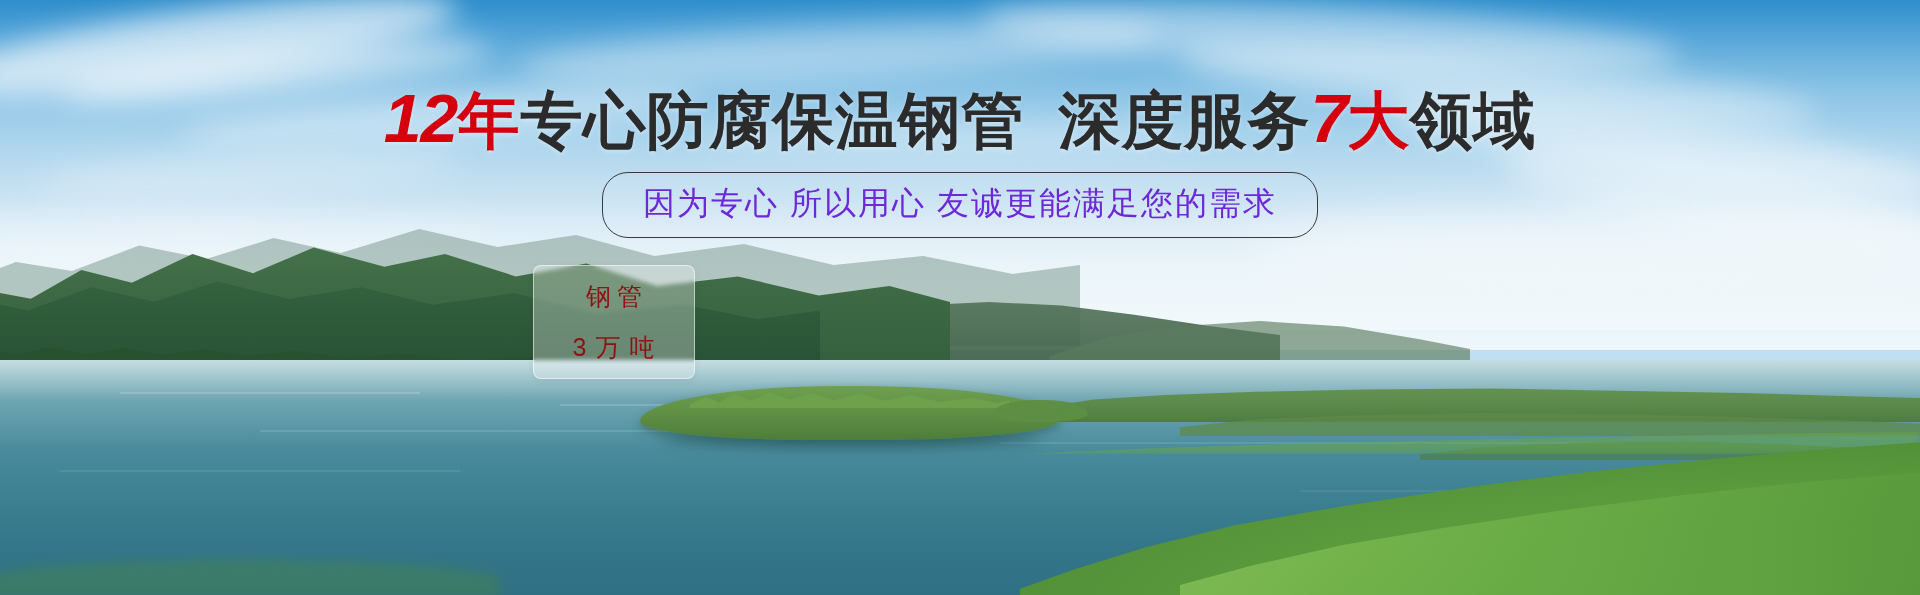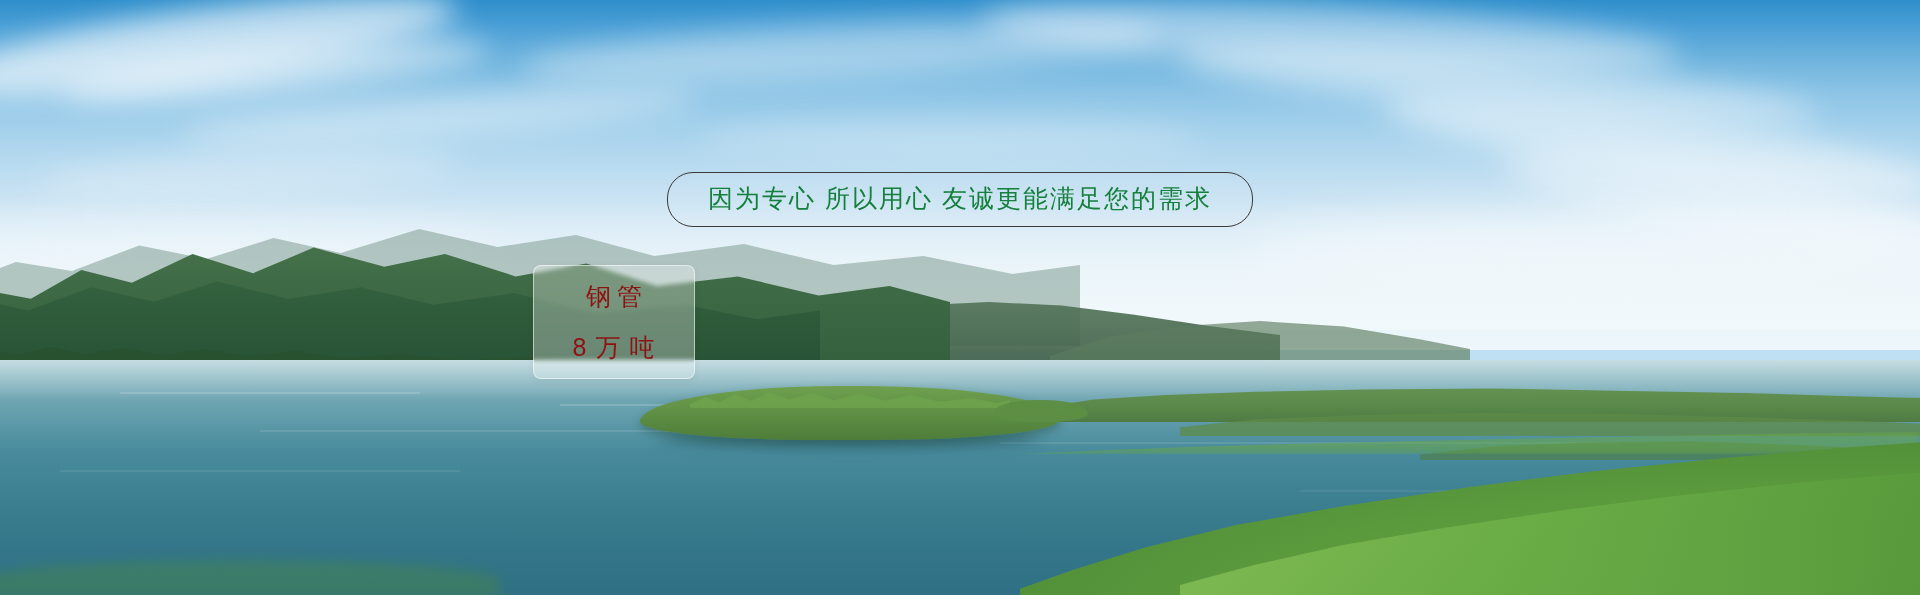"12年专心防腐保温钢管 深度服务7大领域" div.headline { html: none -> <div> <span>12</span><span>年</span><span>专心防腐保温钢管</span><span></span><span>深度服务</span><span>7</span><span>大</span><span>领域</span> </div> }
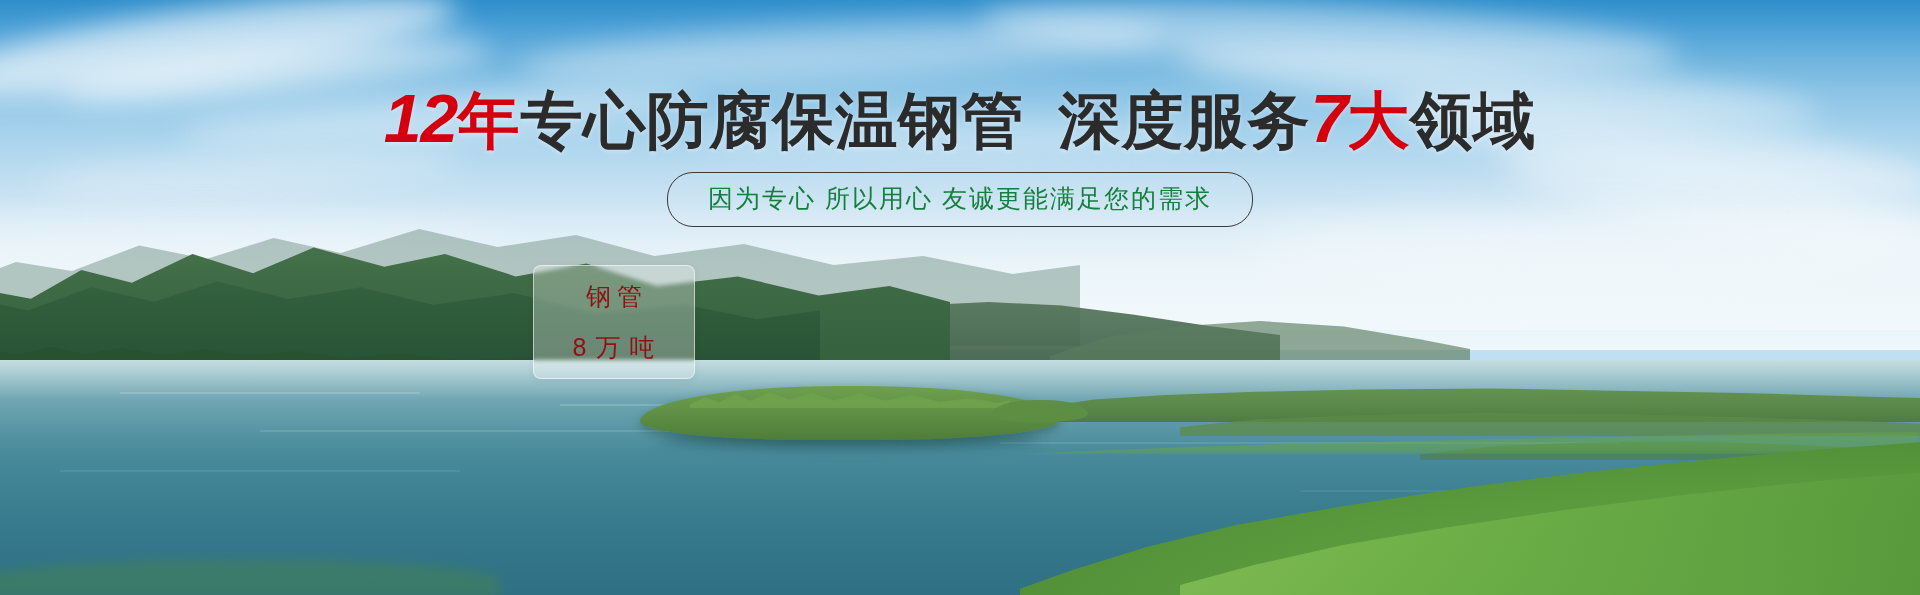"因为专心 所以用心 友诚更能满足您的需求" .subtitle { color: #15803d -> #6d28d9; font-size: 25px -> 32px }
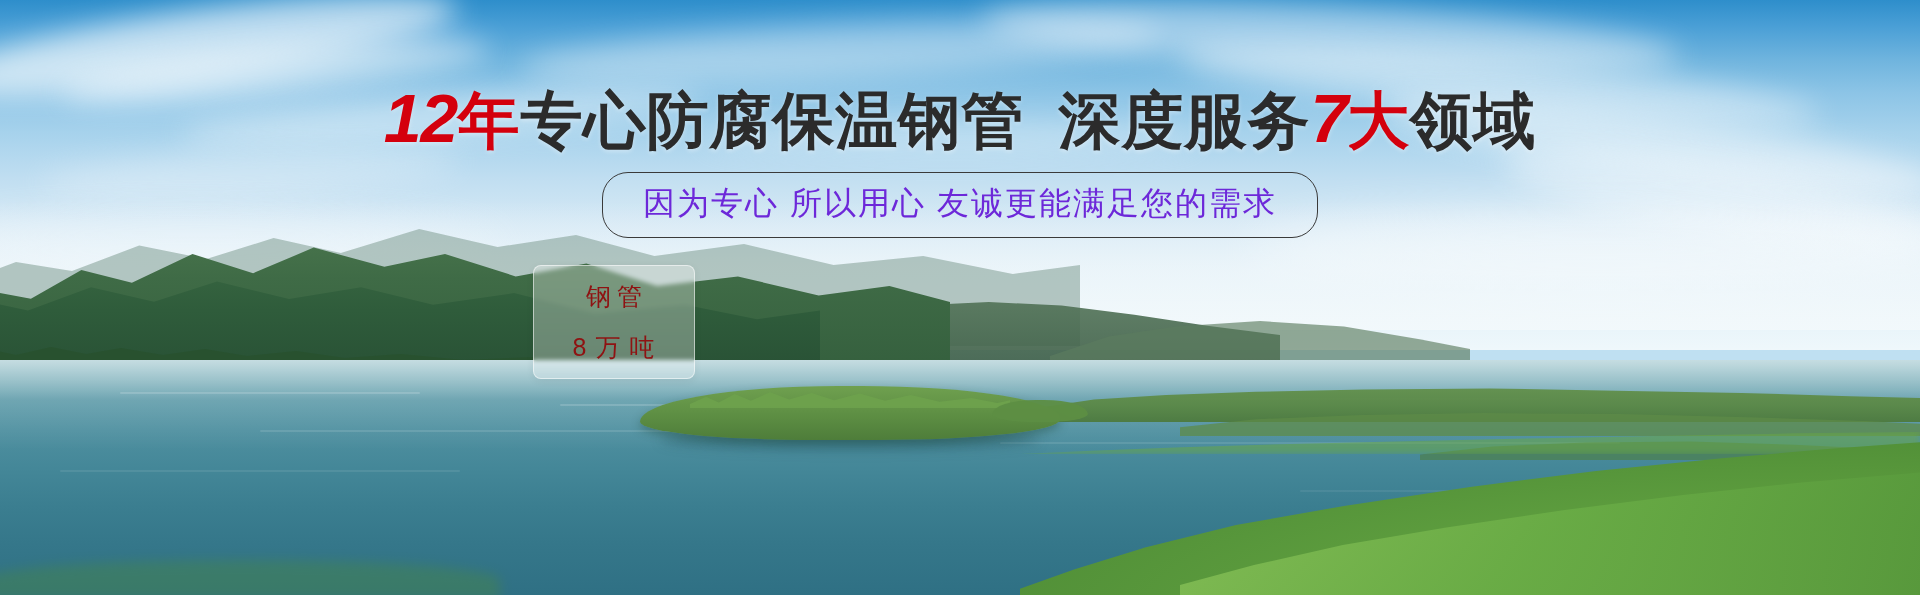"8 万 吨" span { text: 8 -> 3 }
